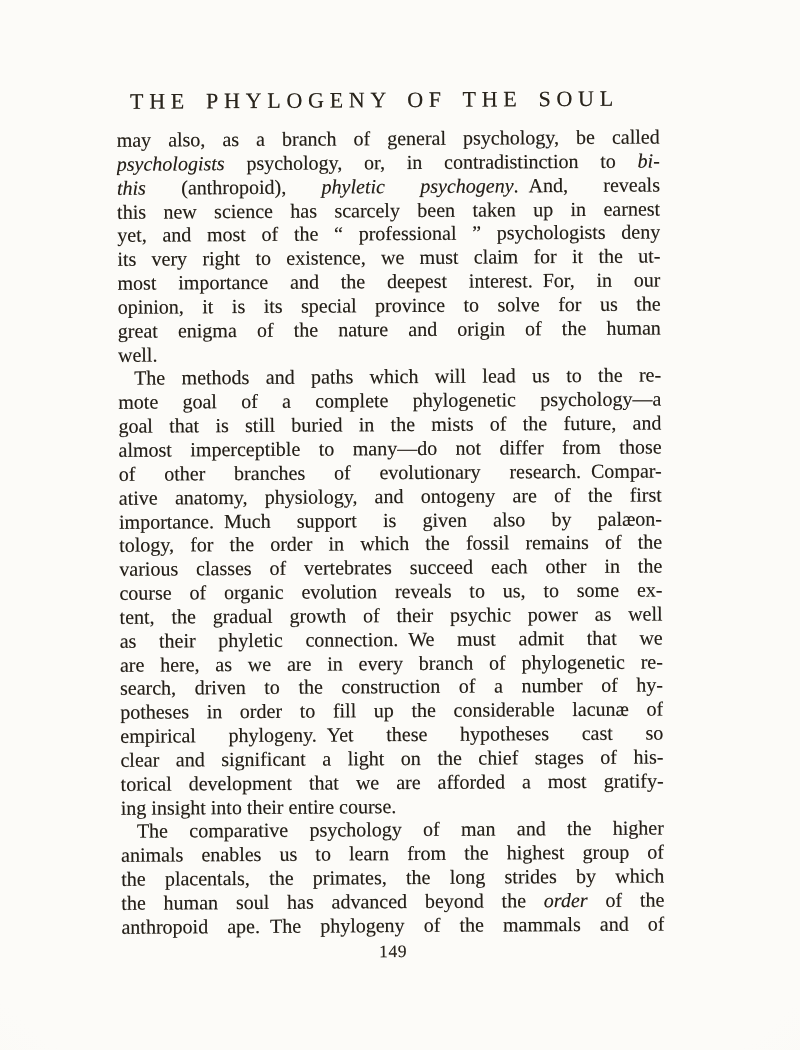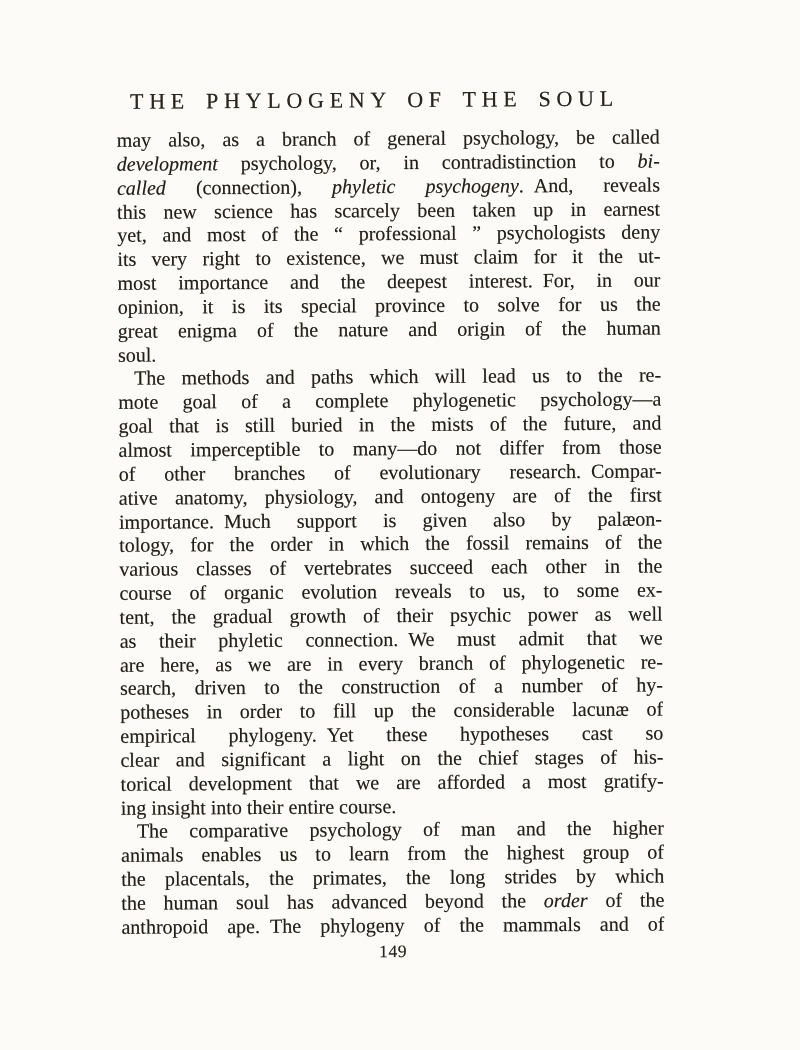"development" em { text: development -> psychologists }
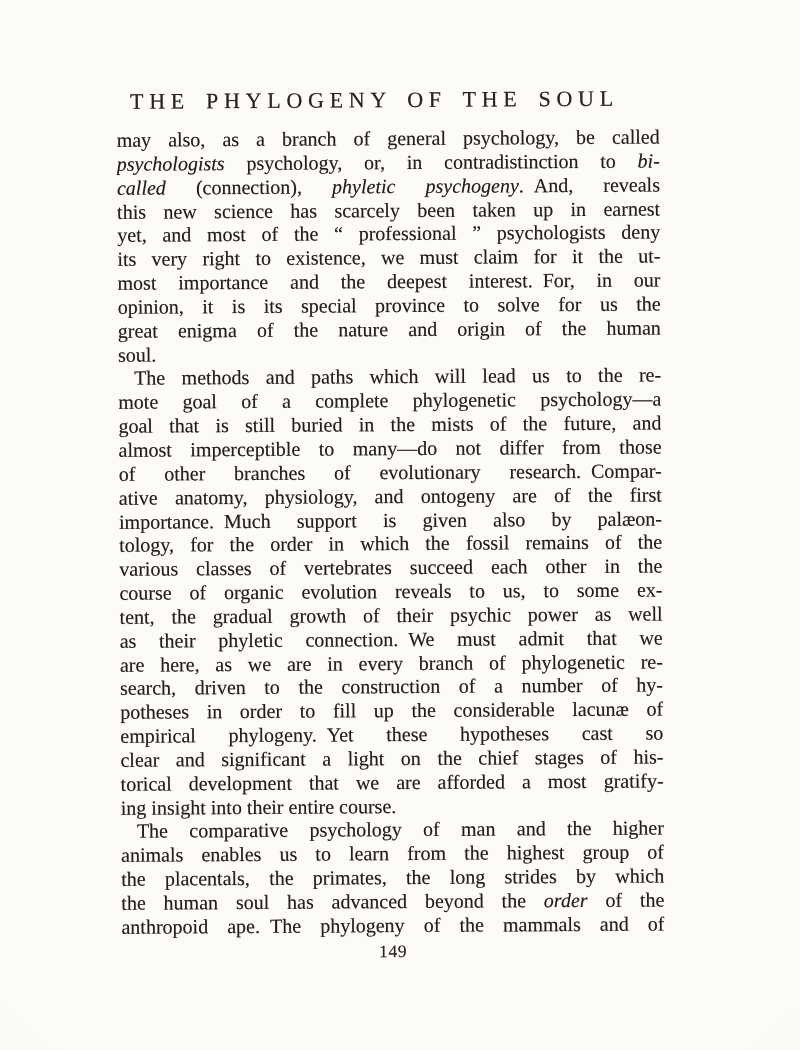"called" em { text: called -> this }
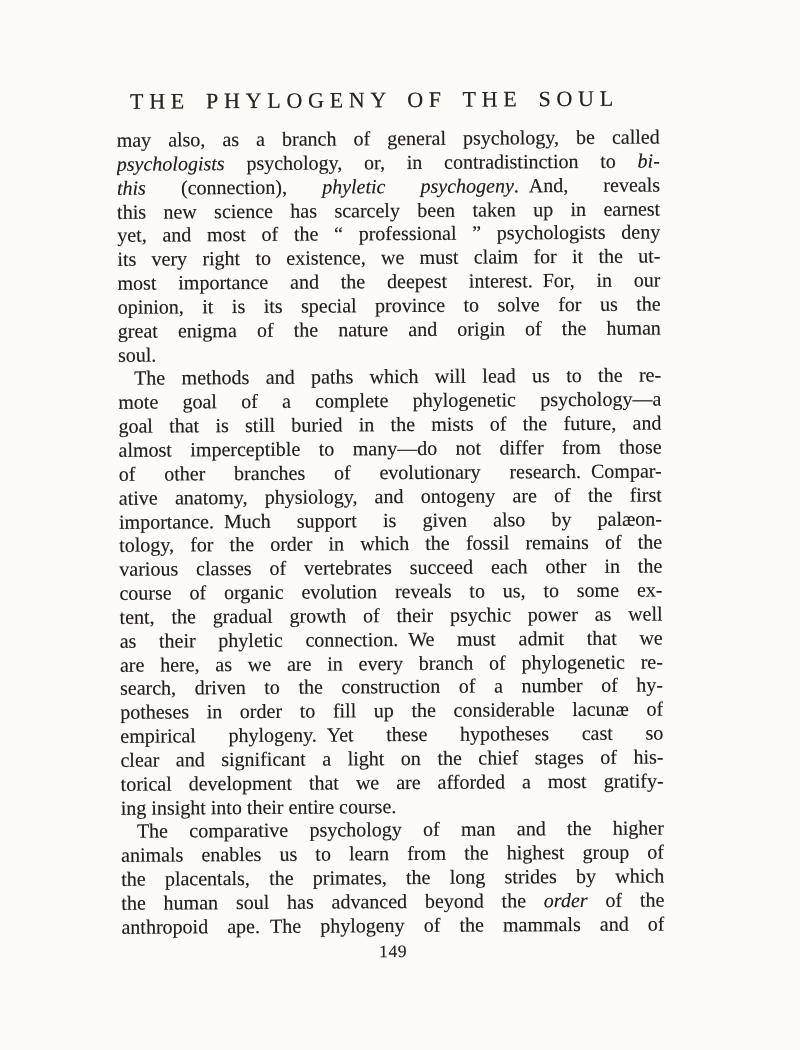"(connection)," span { text: connection -> anthropoid }
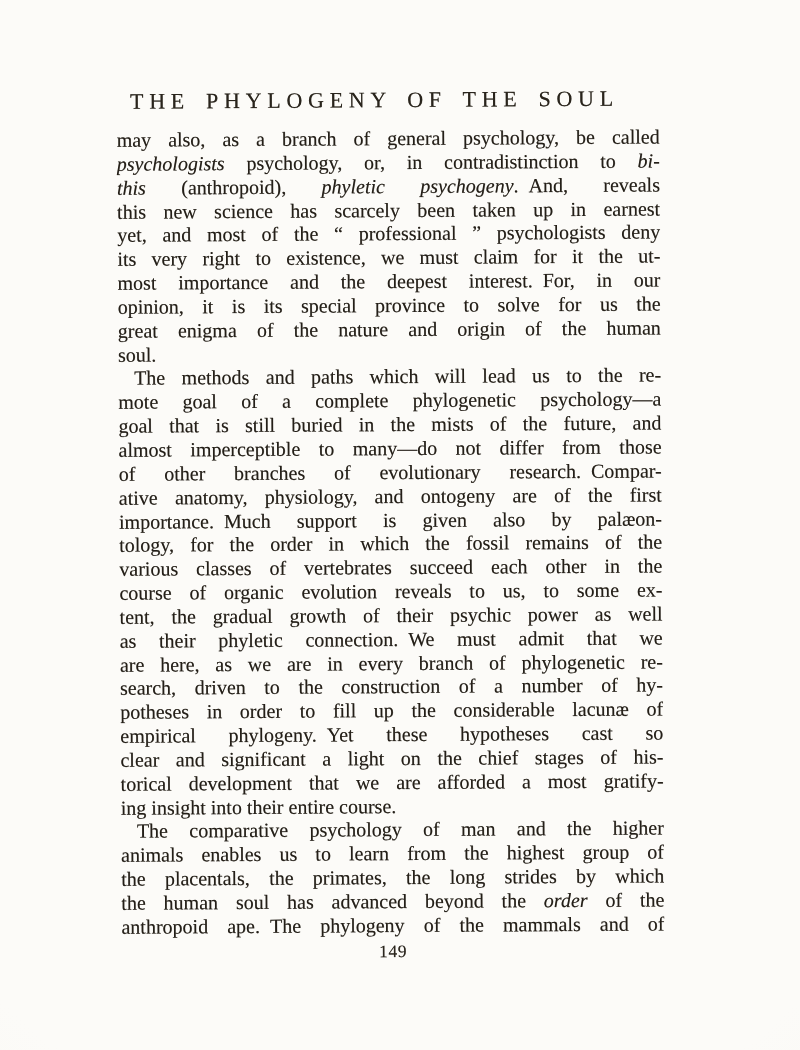"soul." span { text: soul -> well }
